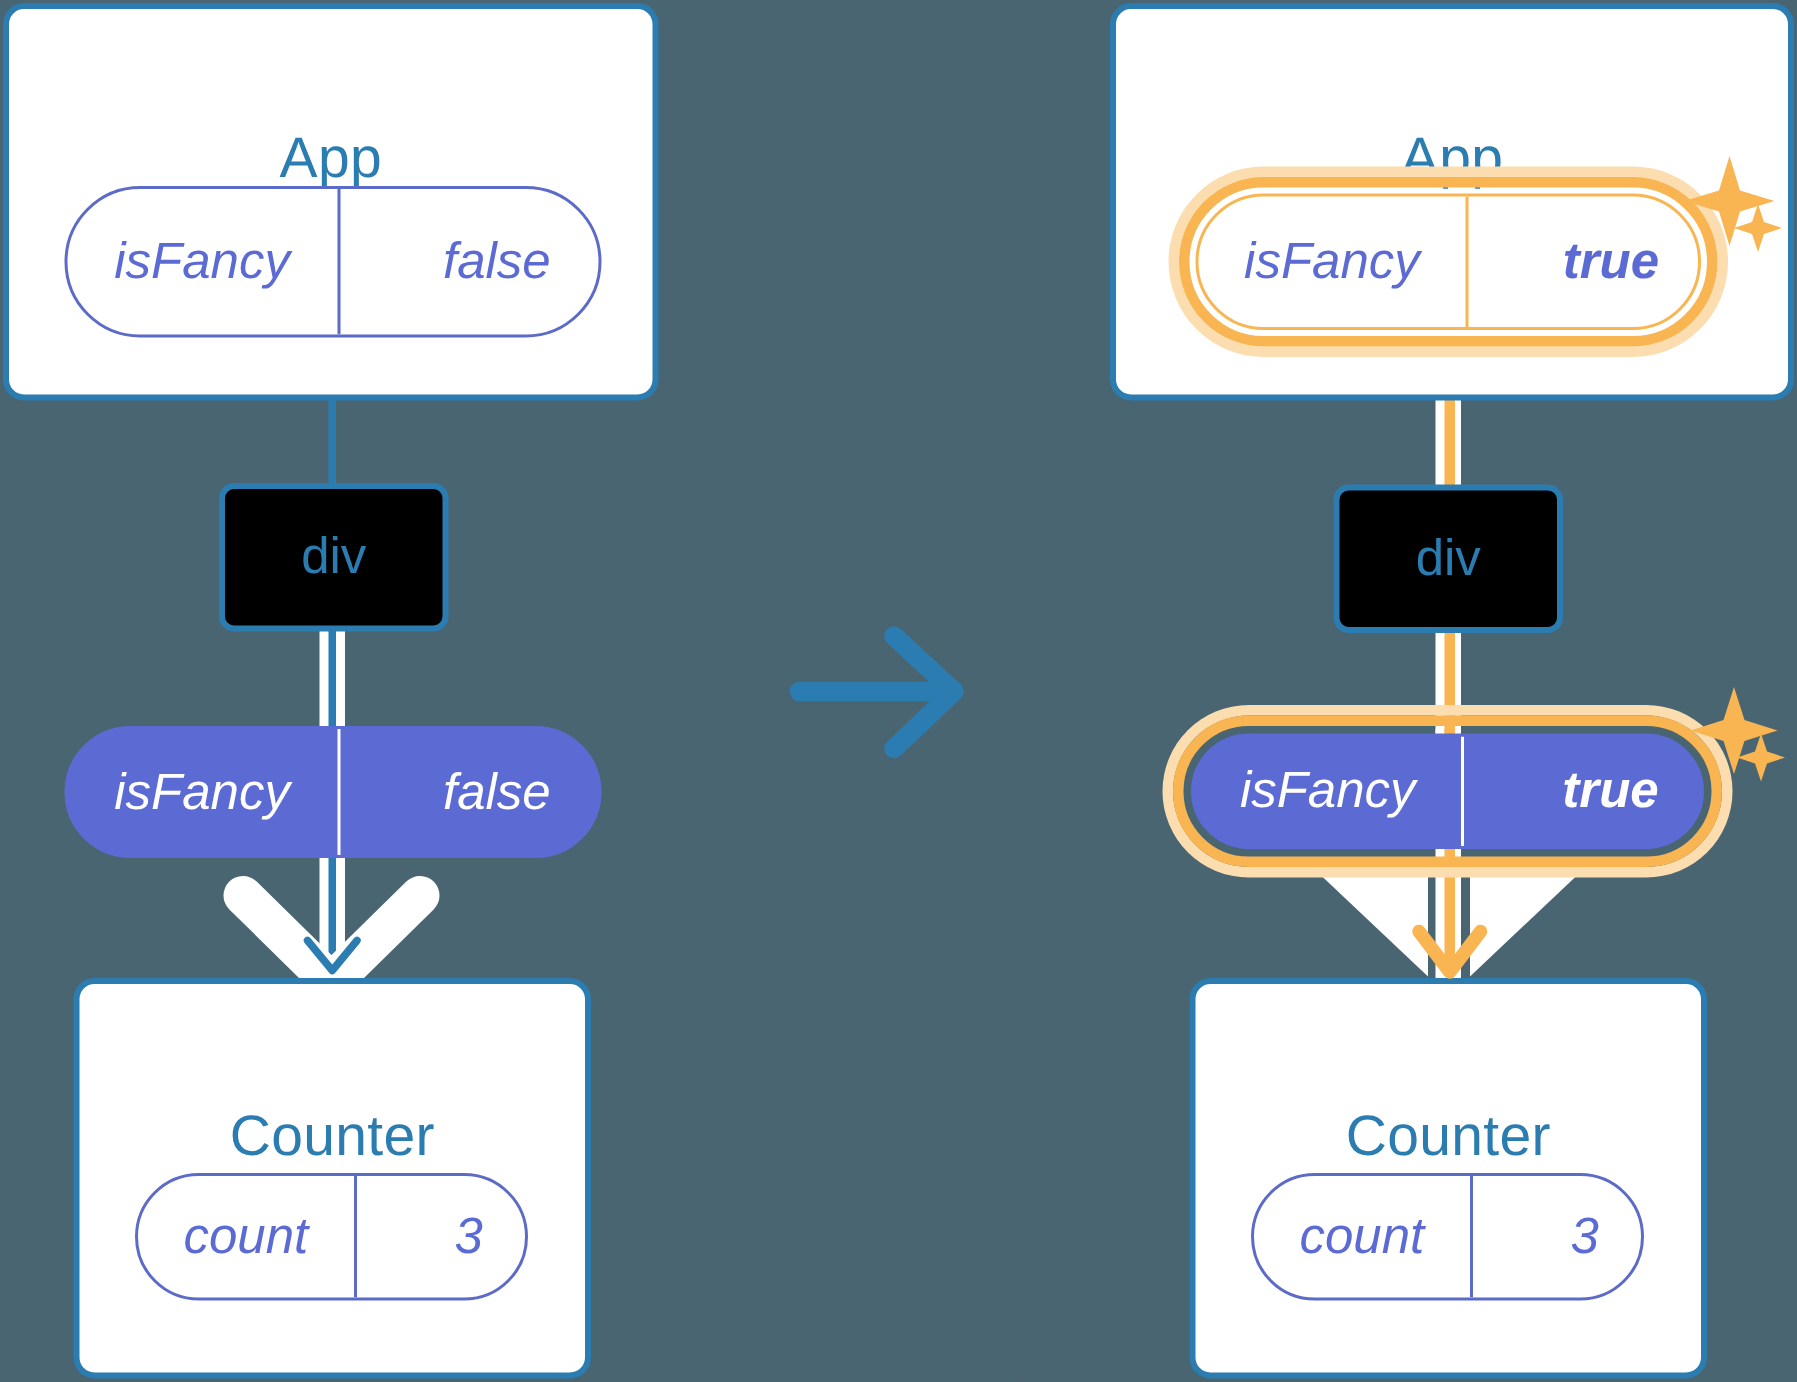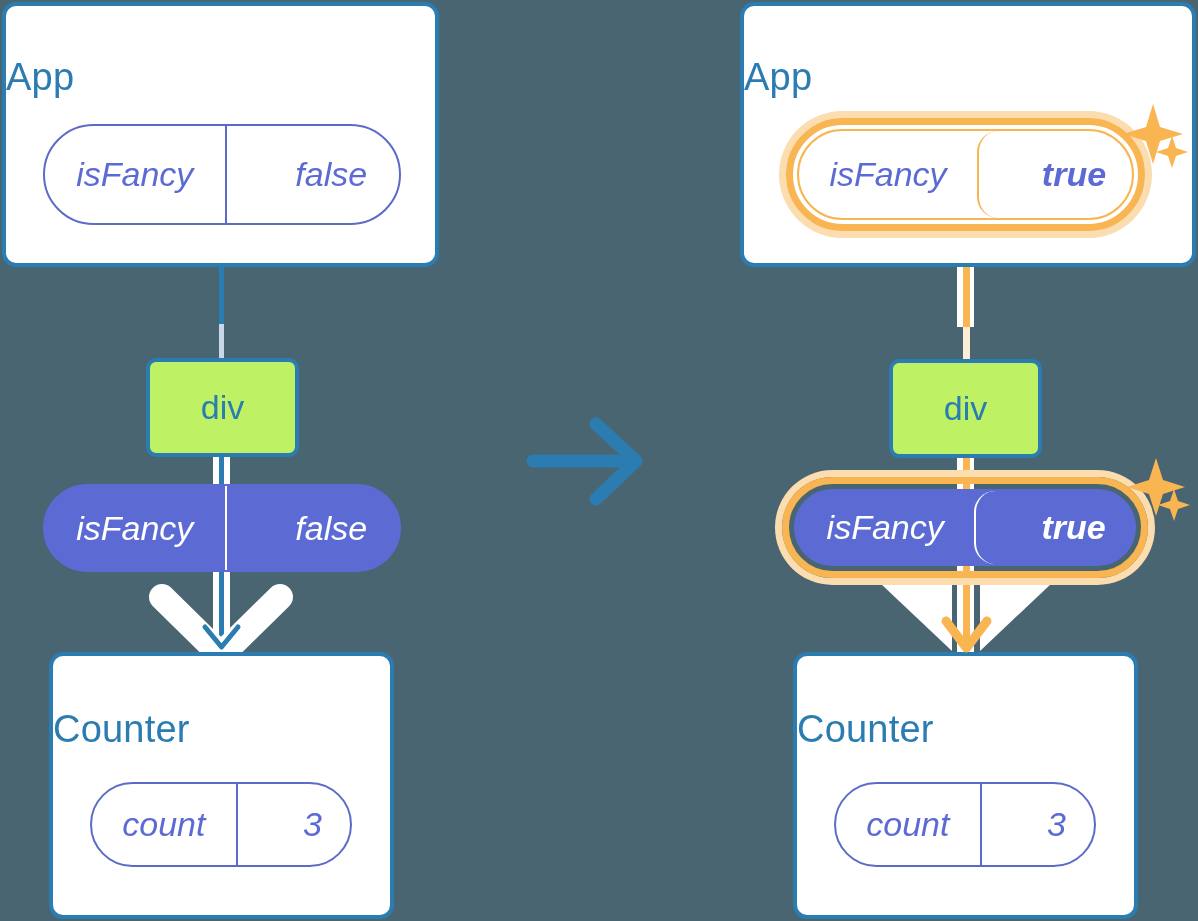"App" .card-title { margin-top: none -> 29px; text-align: none -> center }
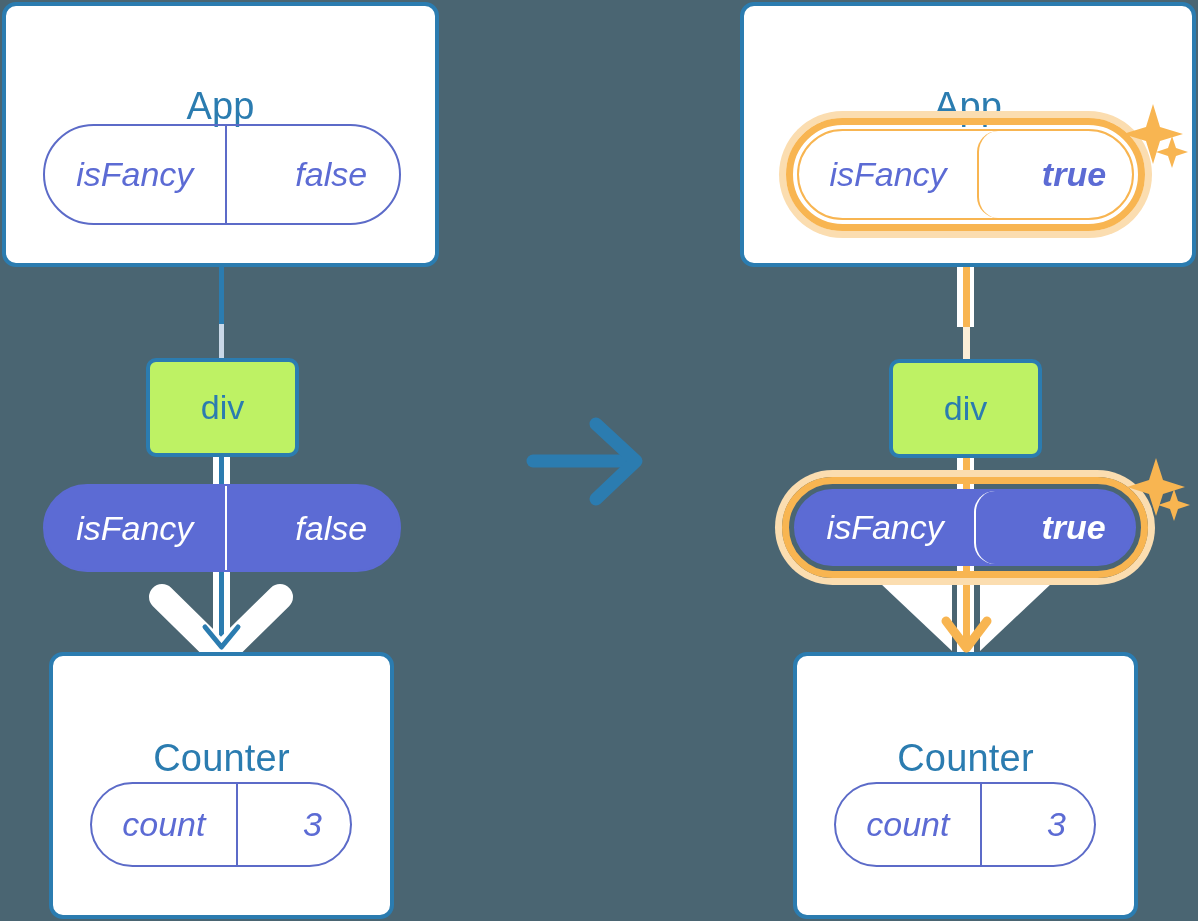"true" .pill .val.bold { border-radius: 21px -> none }
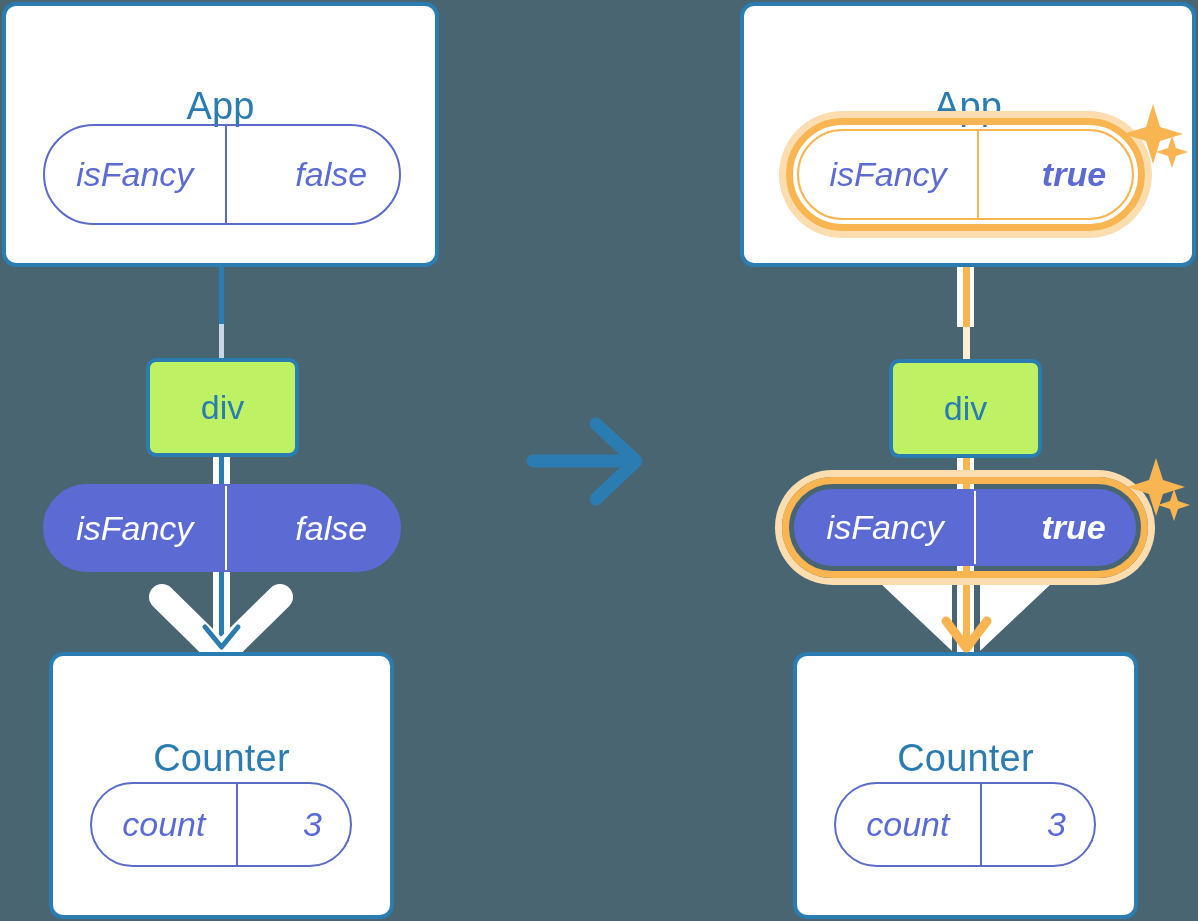"div" .divnode { background: #bef264 -> #000000; margin-top: 36px -> none }
